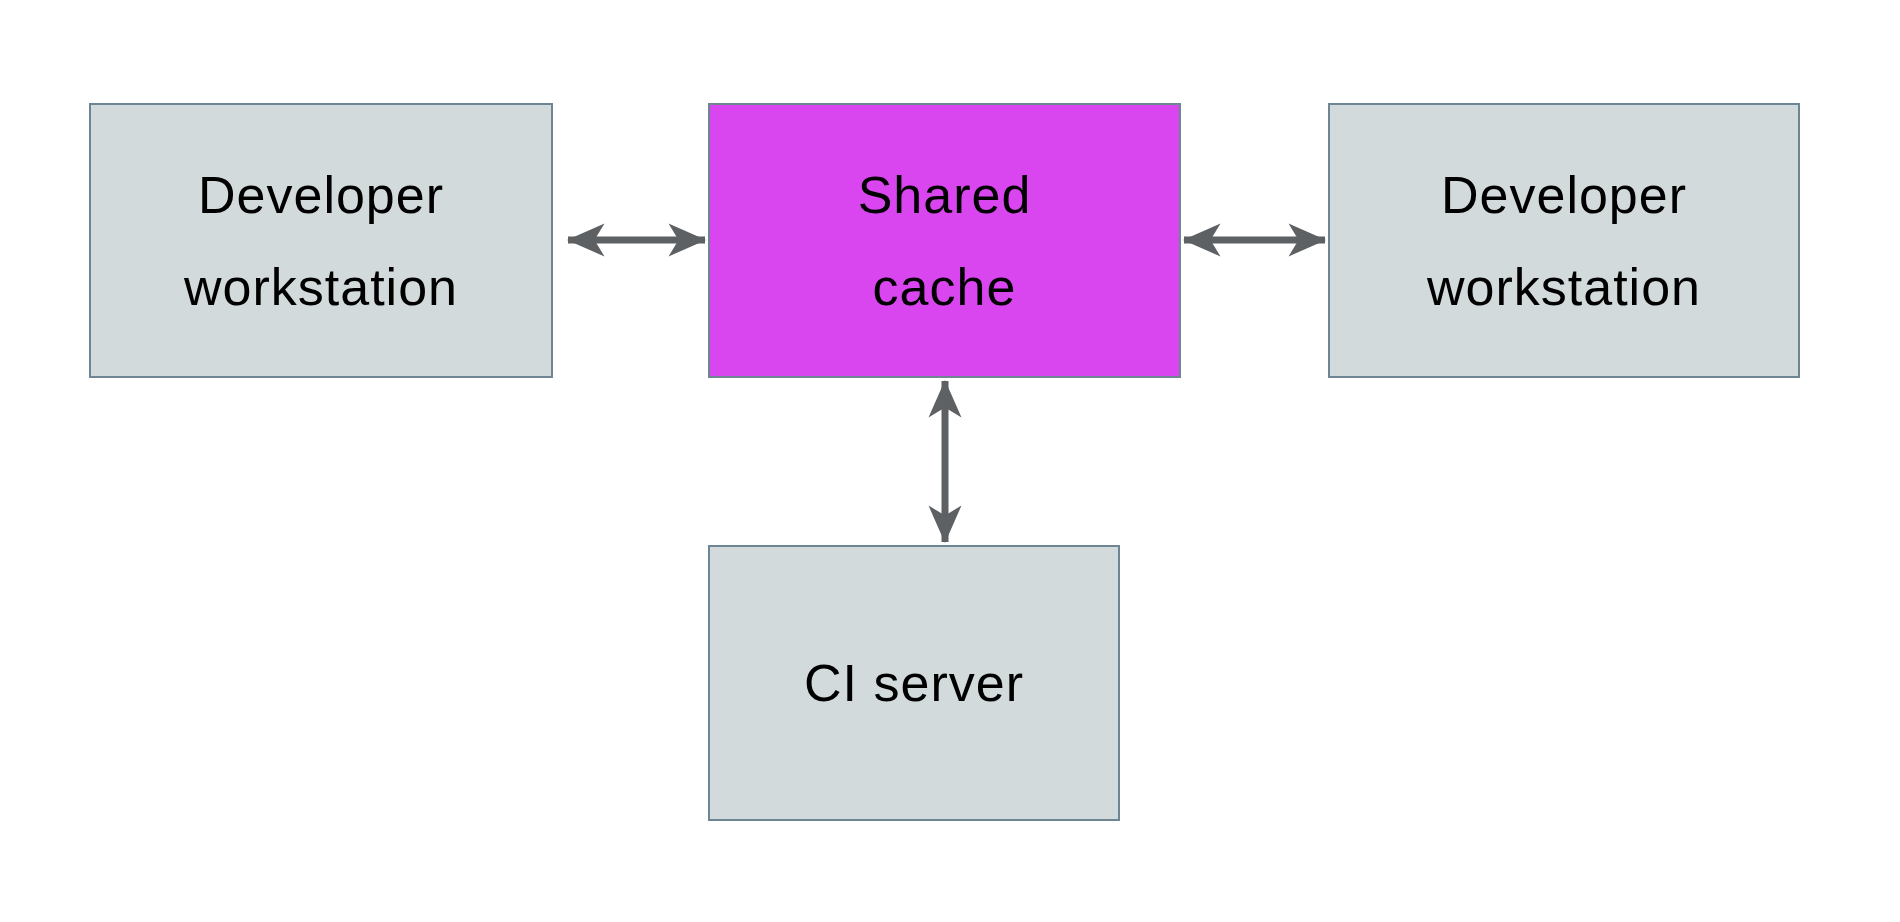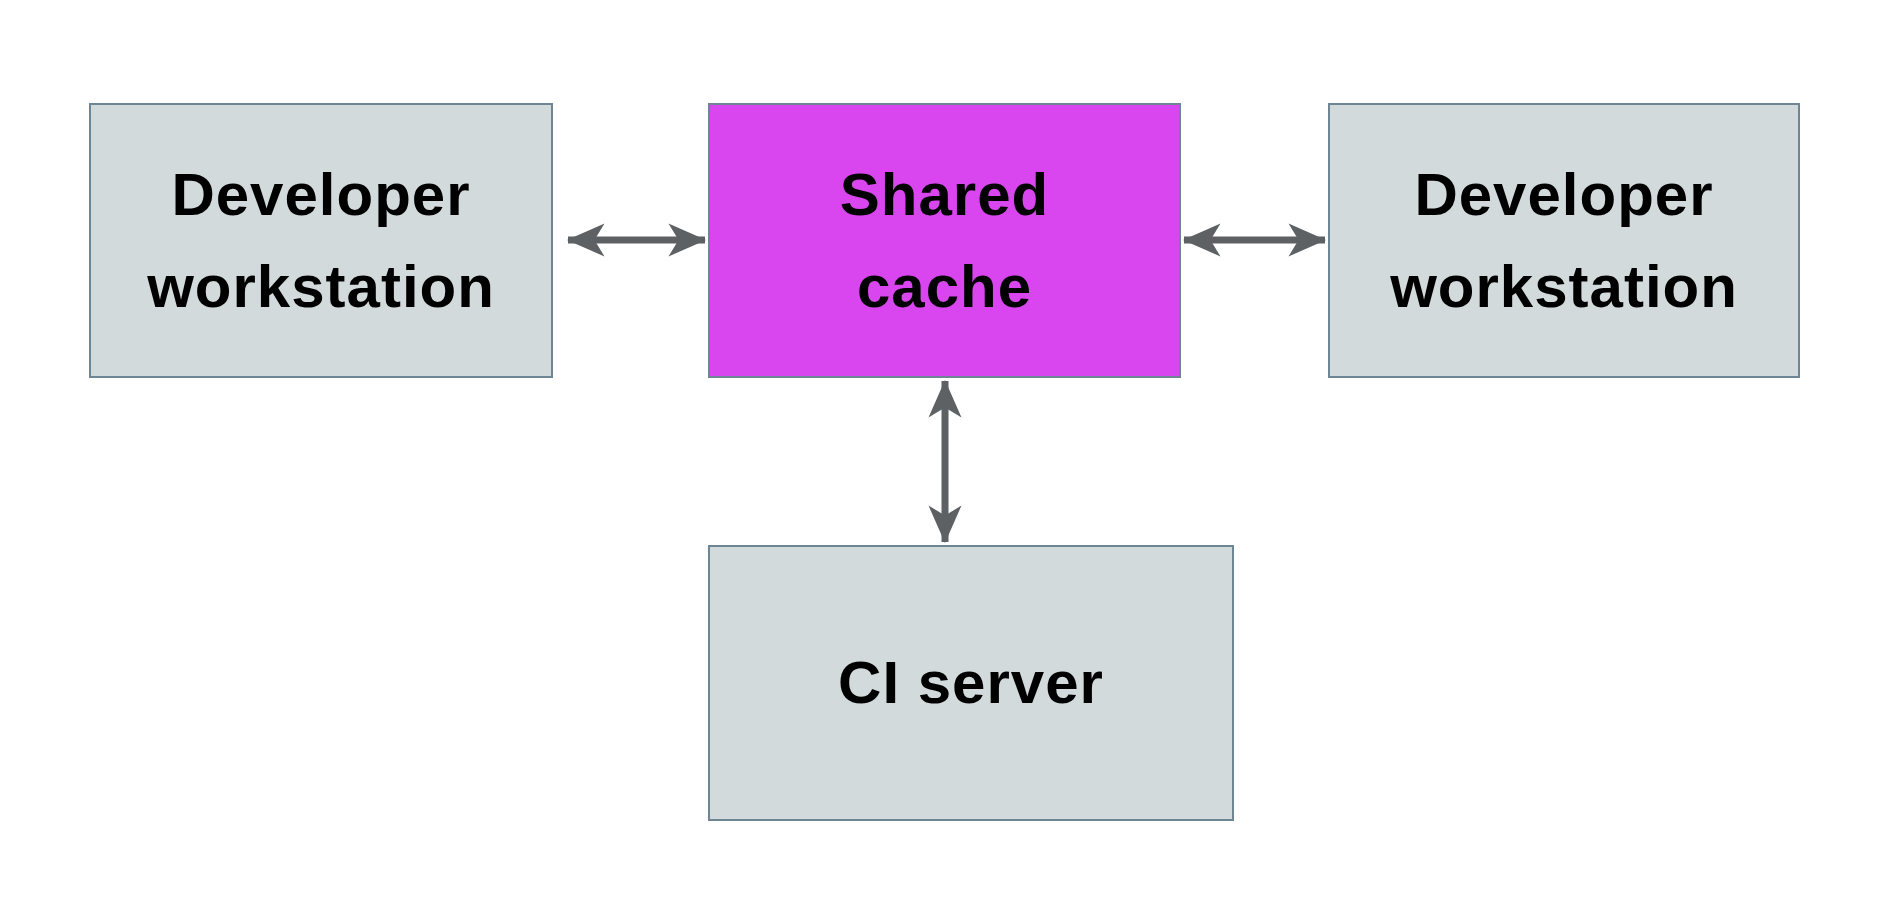"Developer" .node-label { font-size: 60px -> 52px; font-weight: bold -> none }
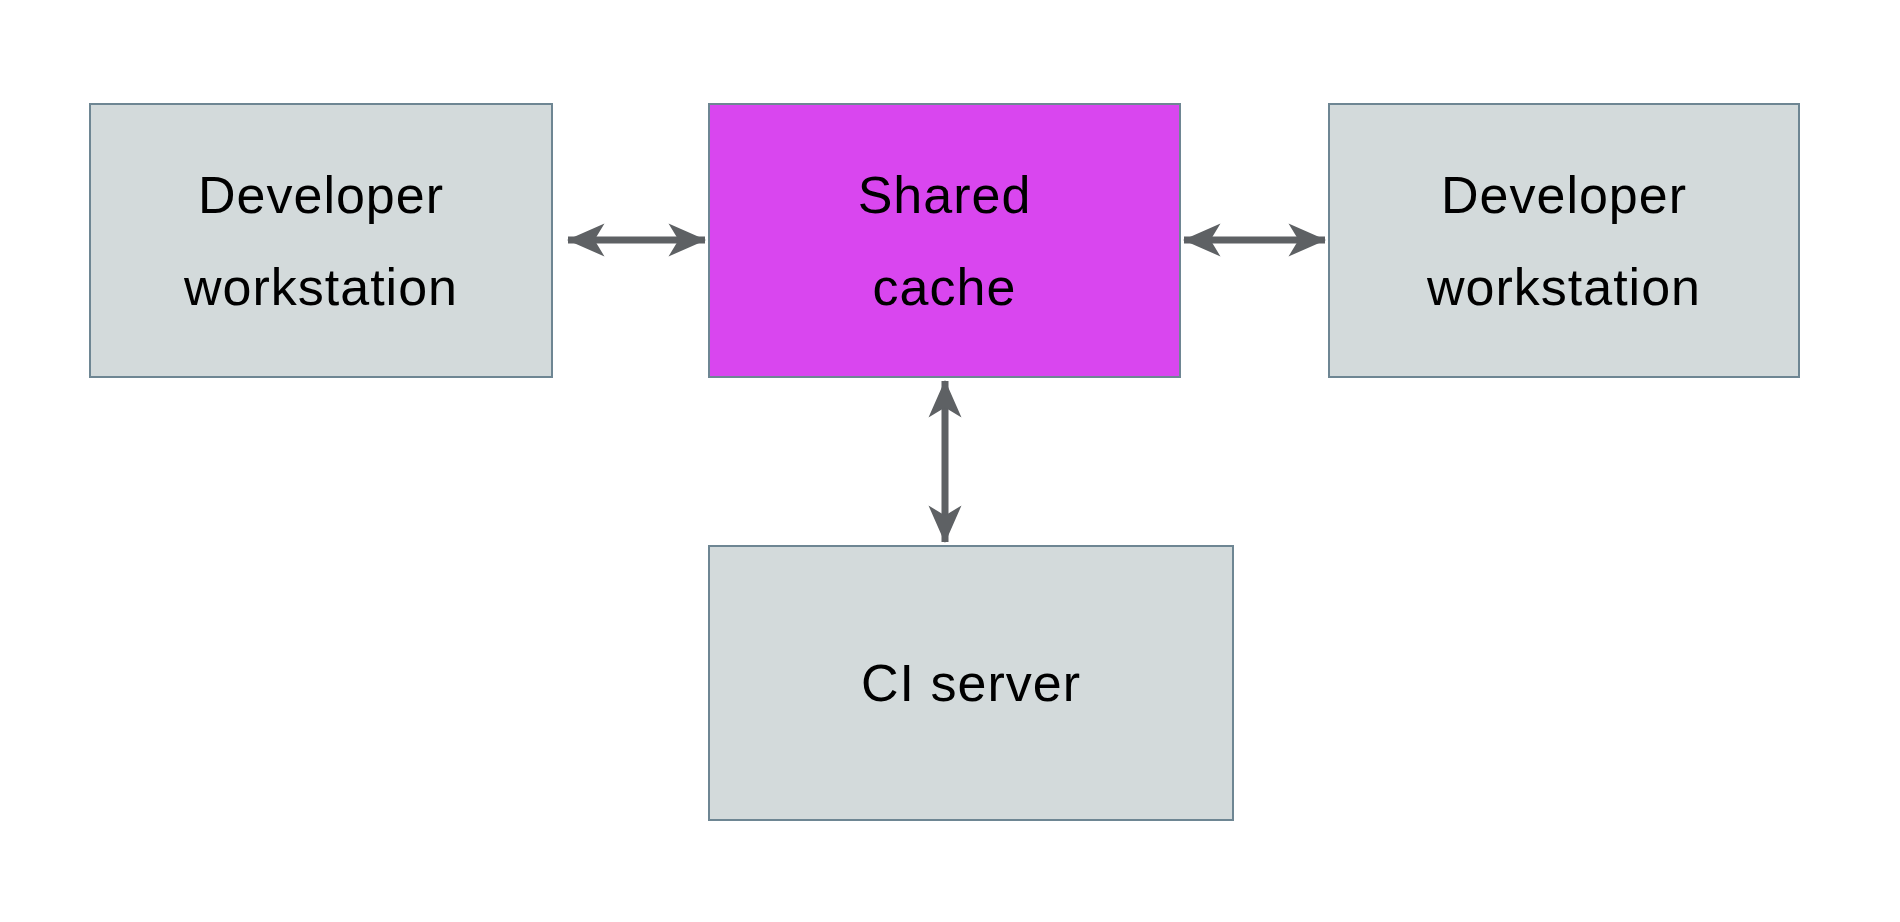"CI server" .node-ci-server { width: 526px -> 412px }
